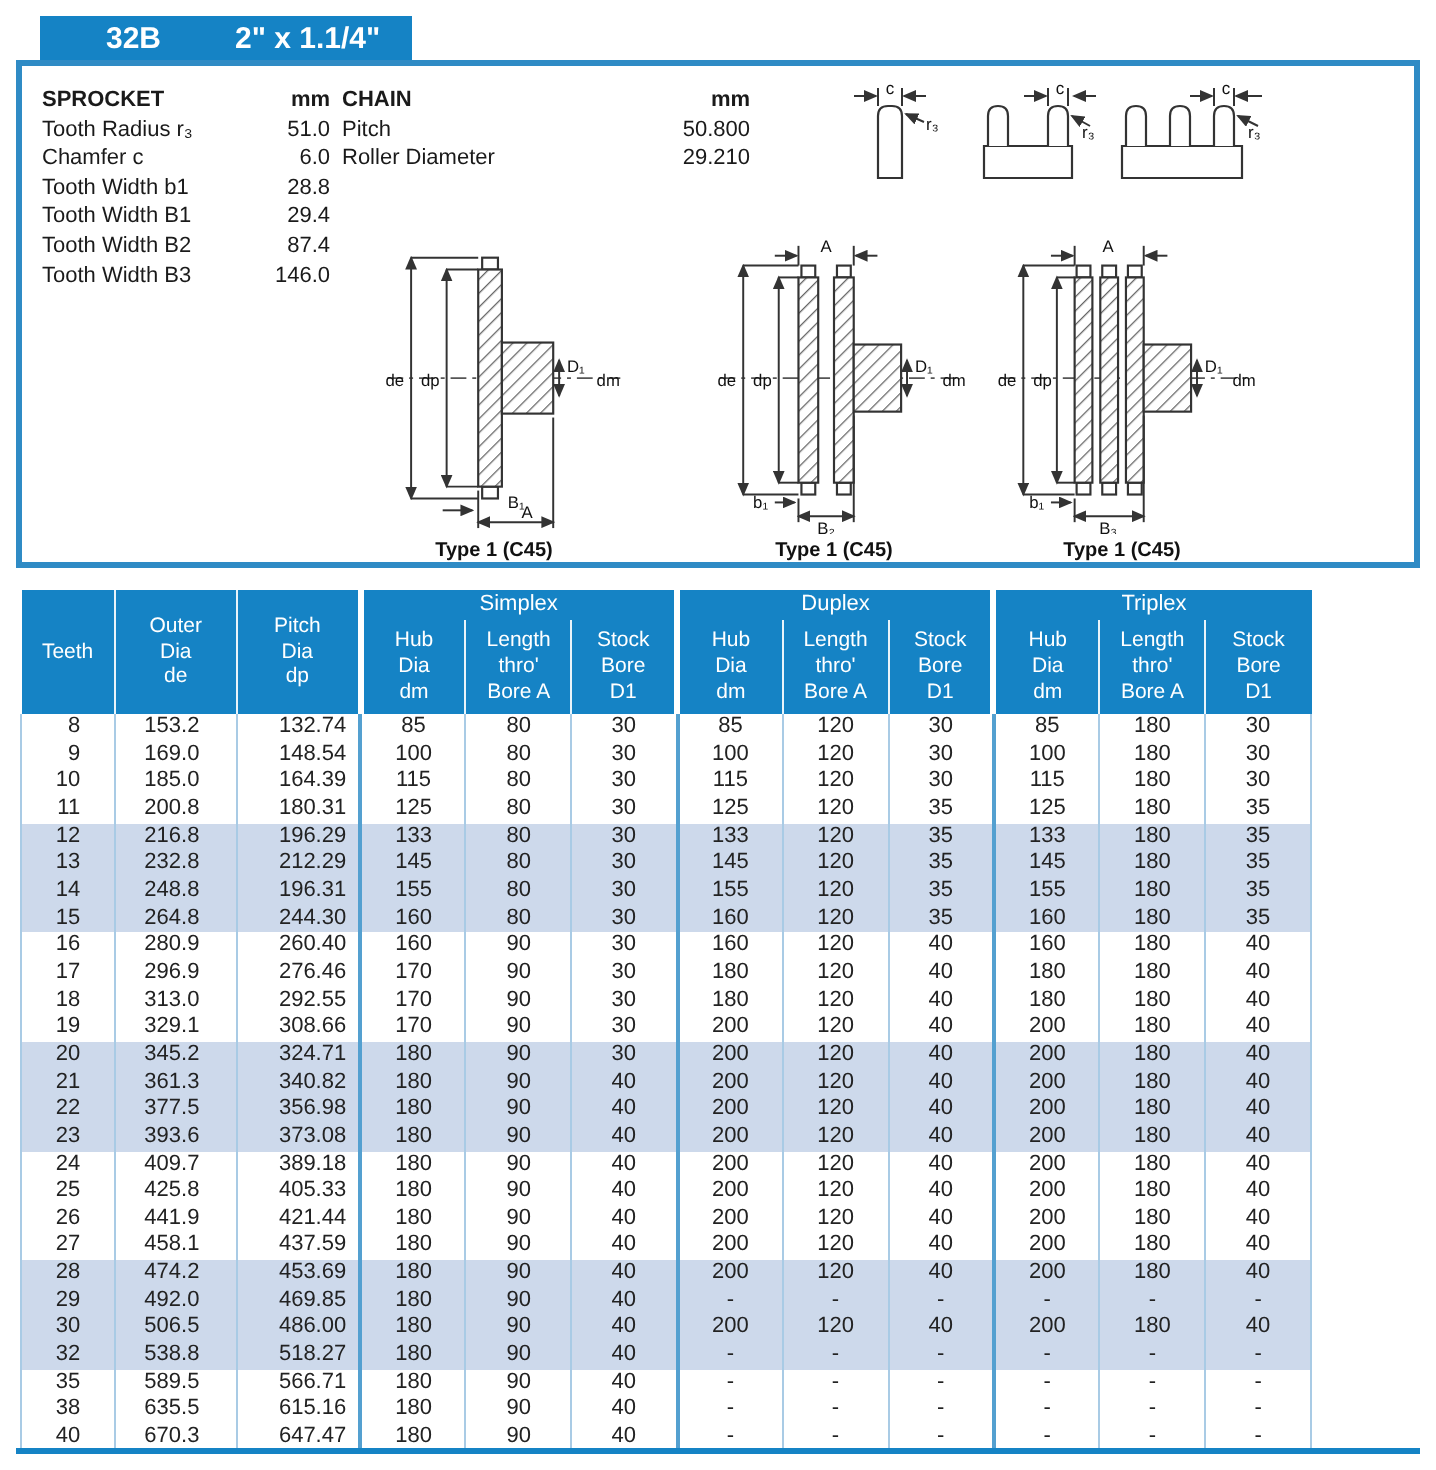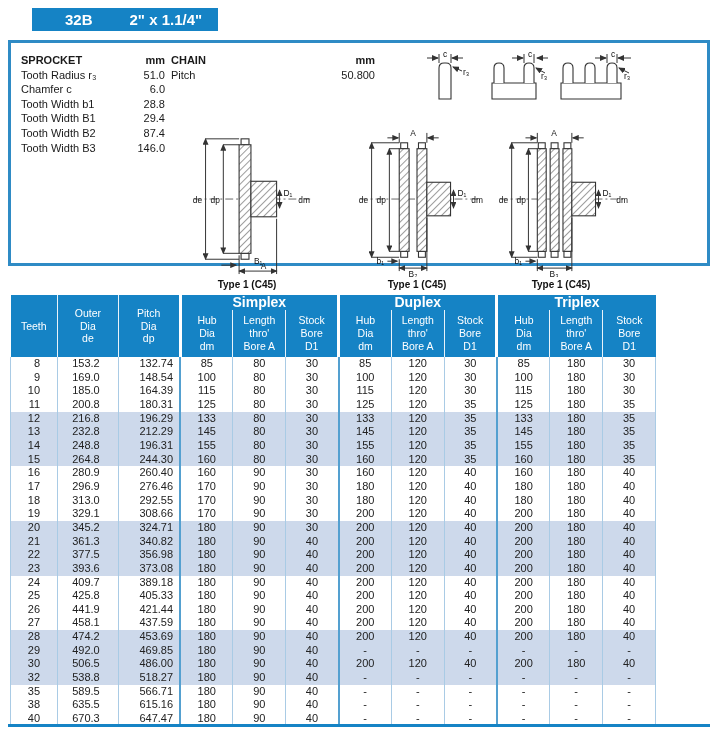"32B" .tab { left: 32px -> 20px }
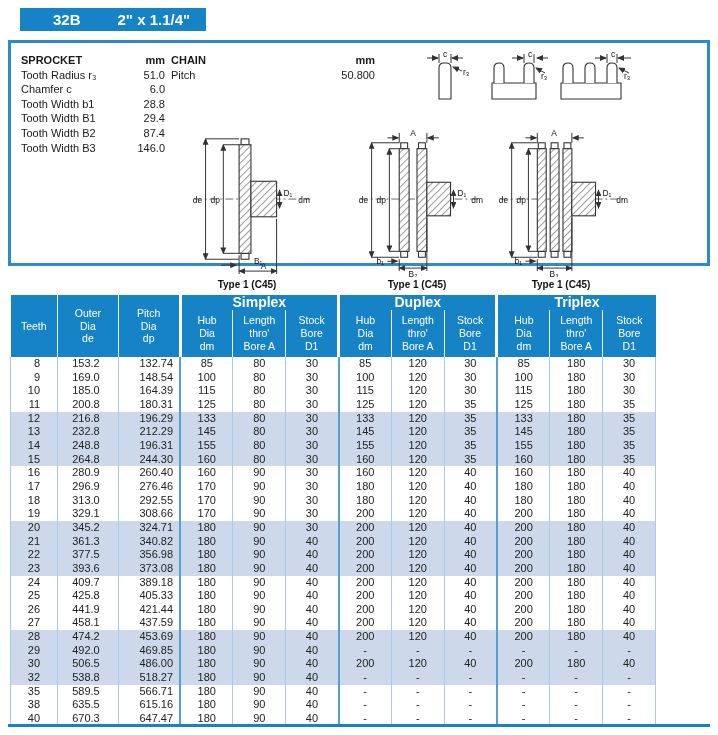"SPROCKET" .panel { height: 226px -> 254px; top: 40px -> 30px }
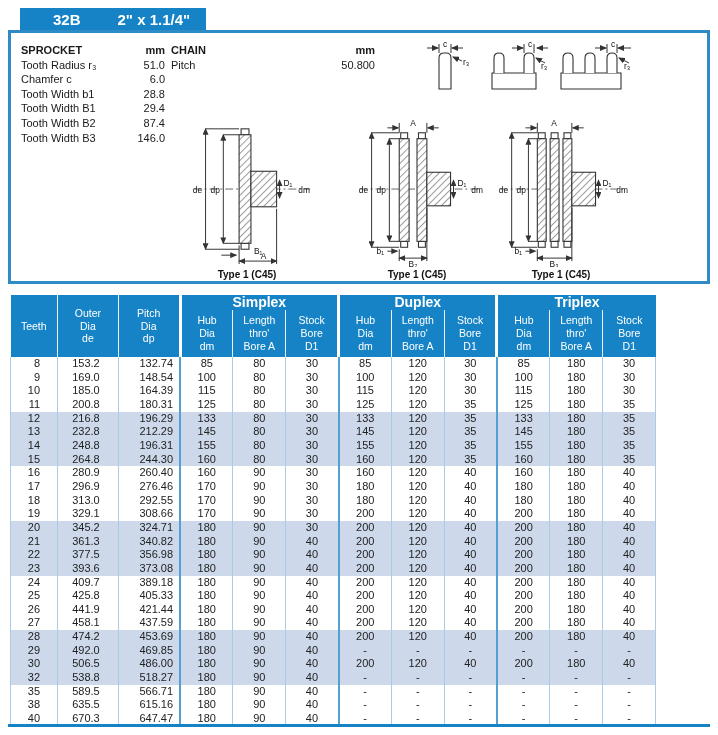"Roller Diameter" div.srow { html: none -> <div> <span>Roller Diameter</span> <span>29.210</span> </div> }
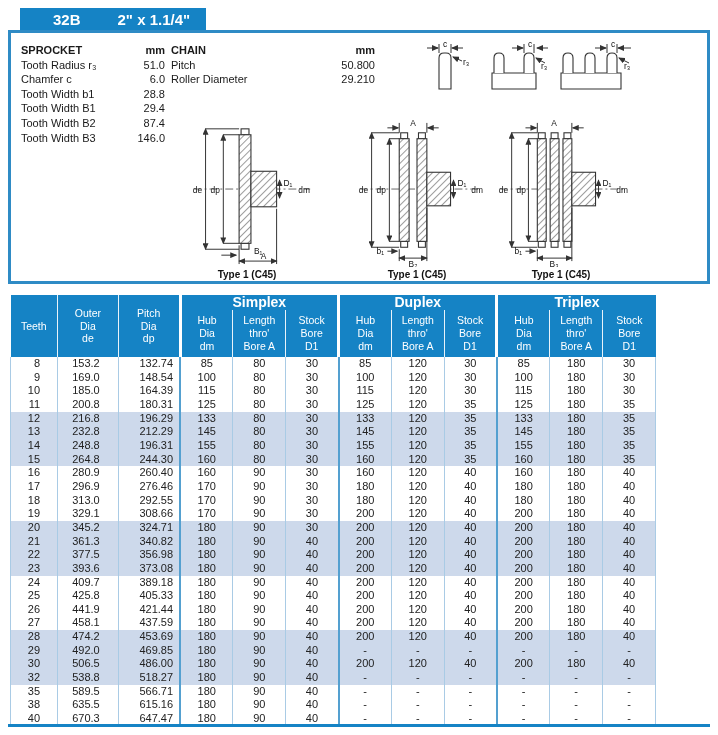"Simplex" th.gt { font-size: 14px -> 11px; font-weight: bold -> normal }
